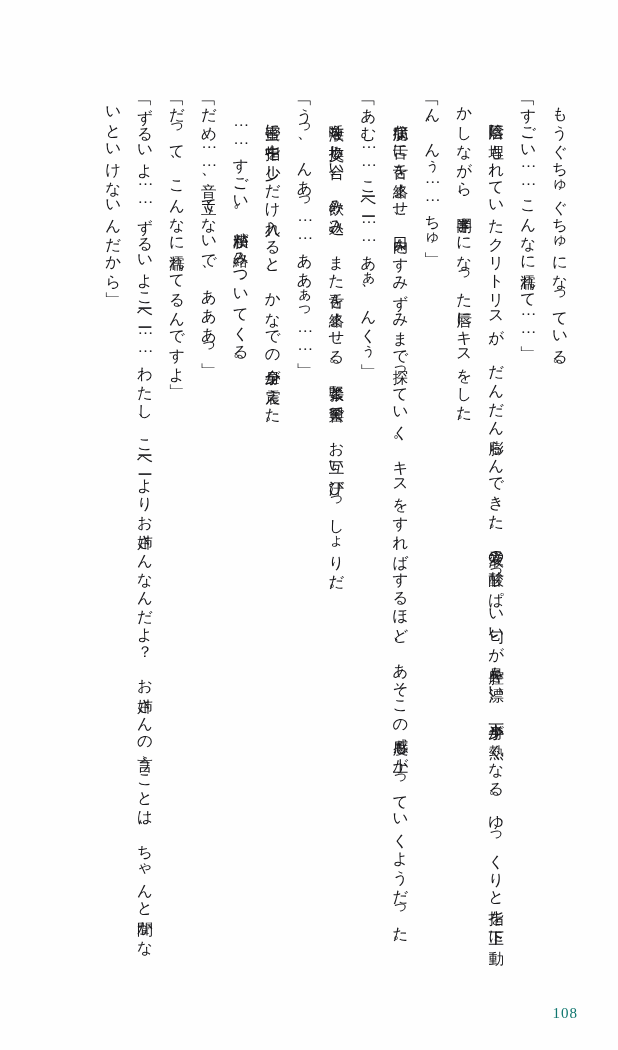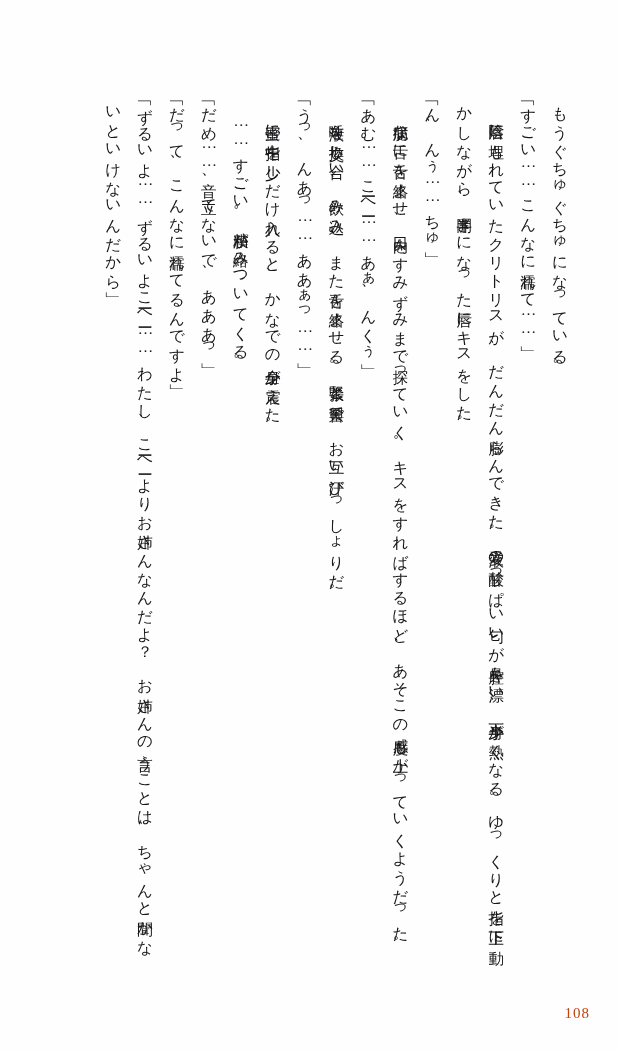"108" .page-number { color: #c2410c -> #0f766e; right: 28px -> 40px }
